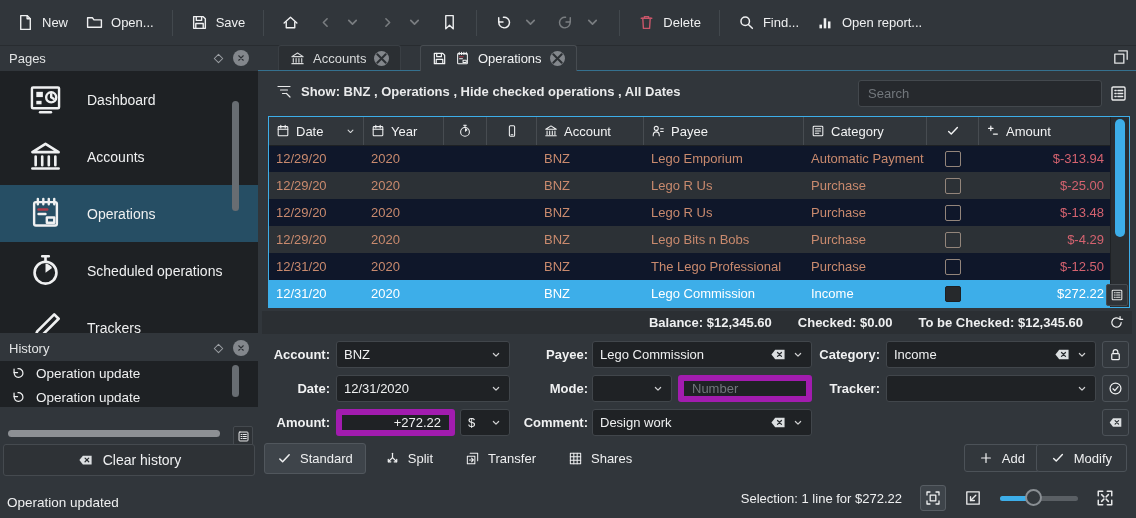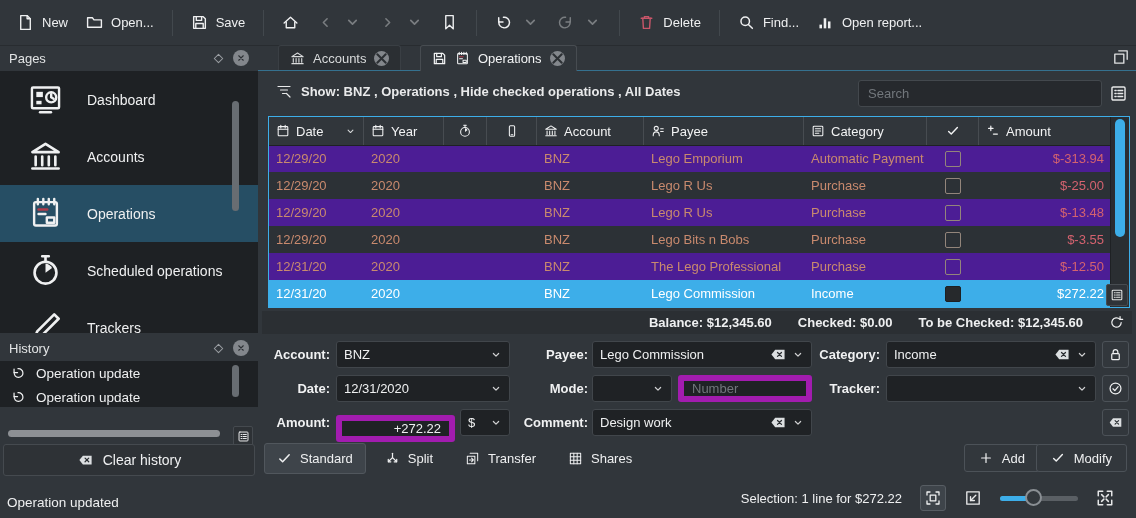"Date" .table-frame { background: #4c1d95 -> #0f172a }
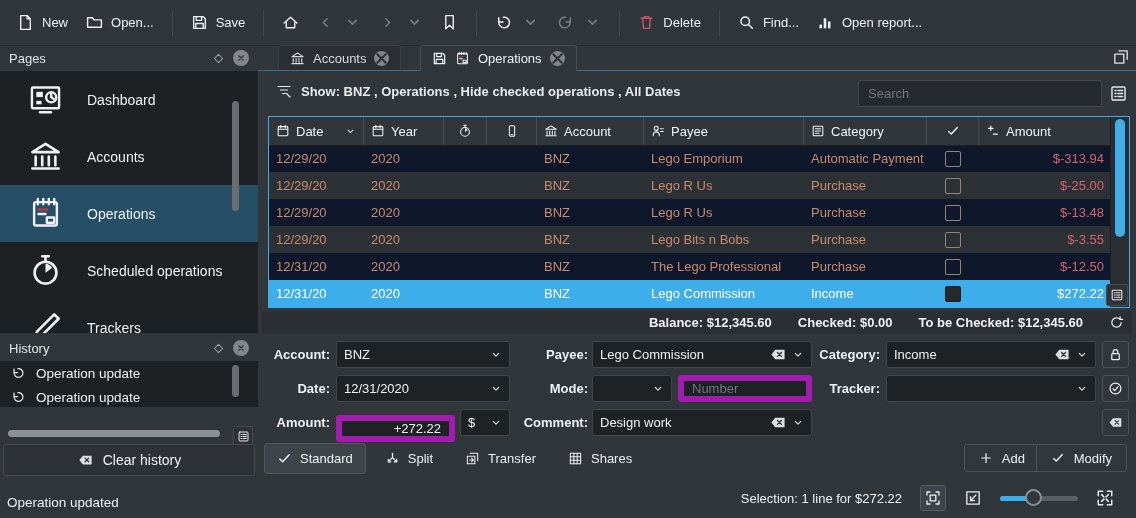"$-3.55" div.td { text: $-3.55 -> $-4.29 }
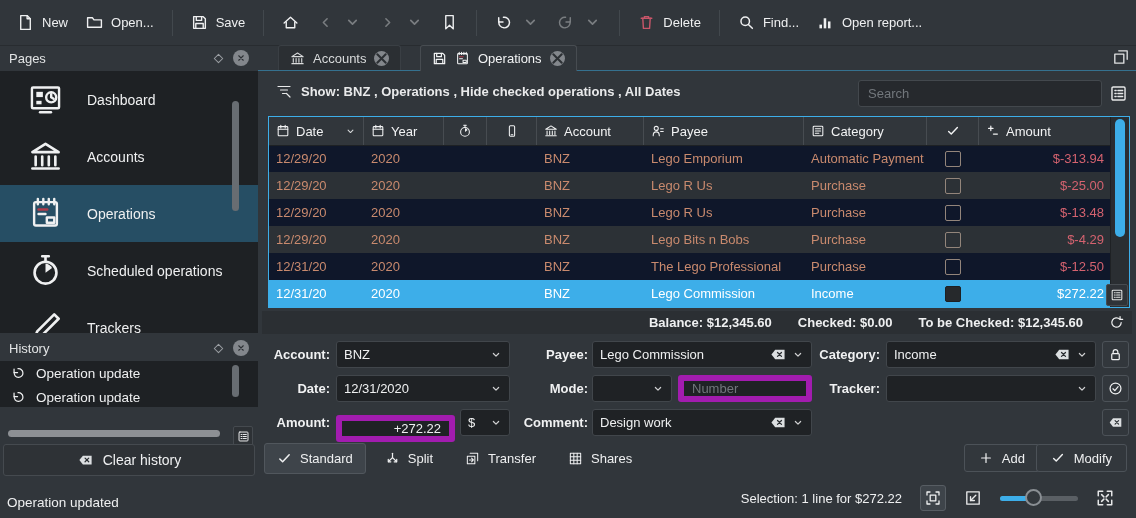"+272.22" input.finput { margin-top: 6px -> none }
